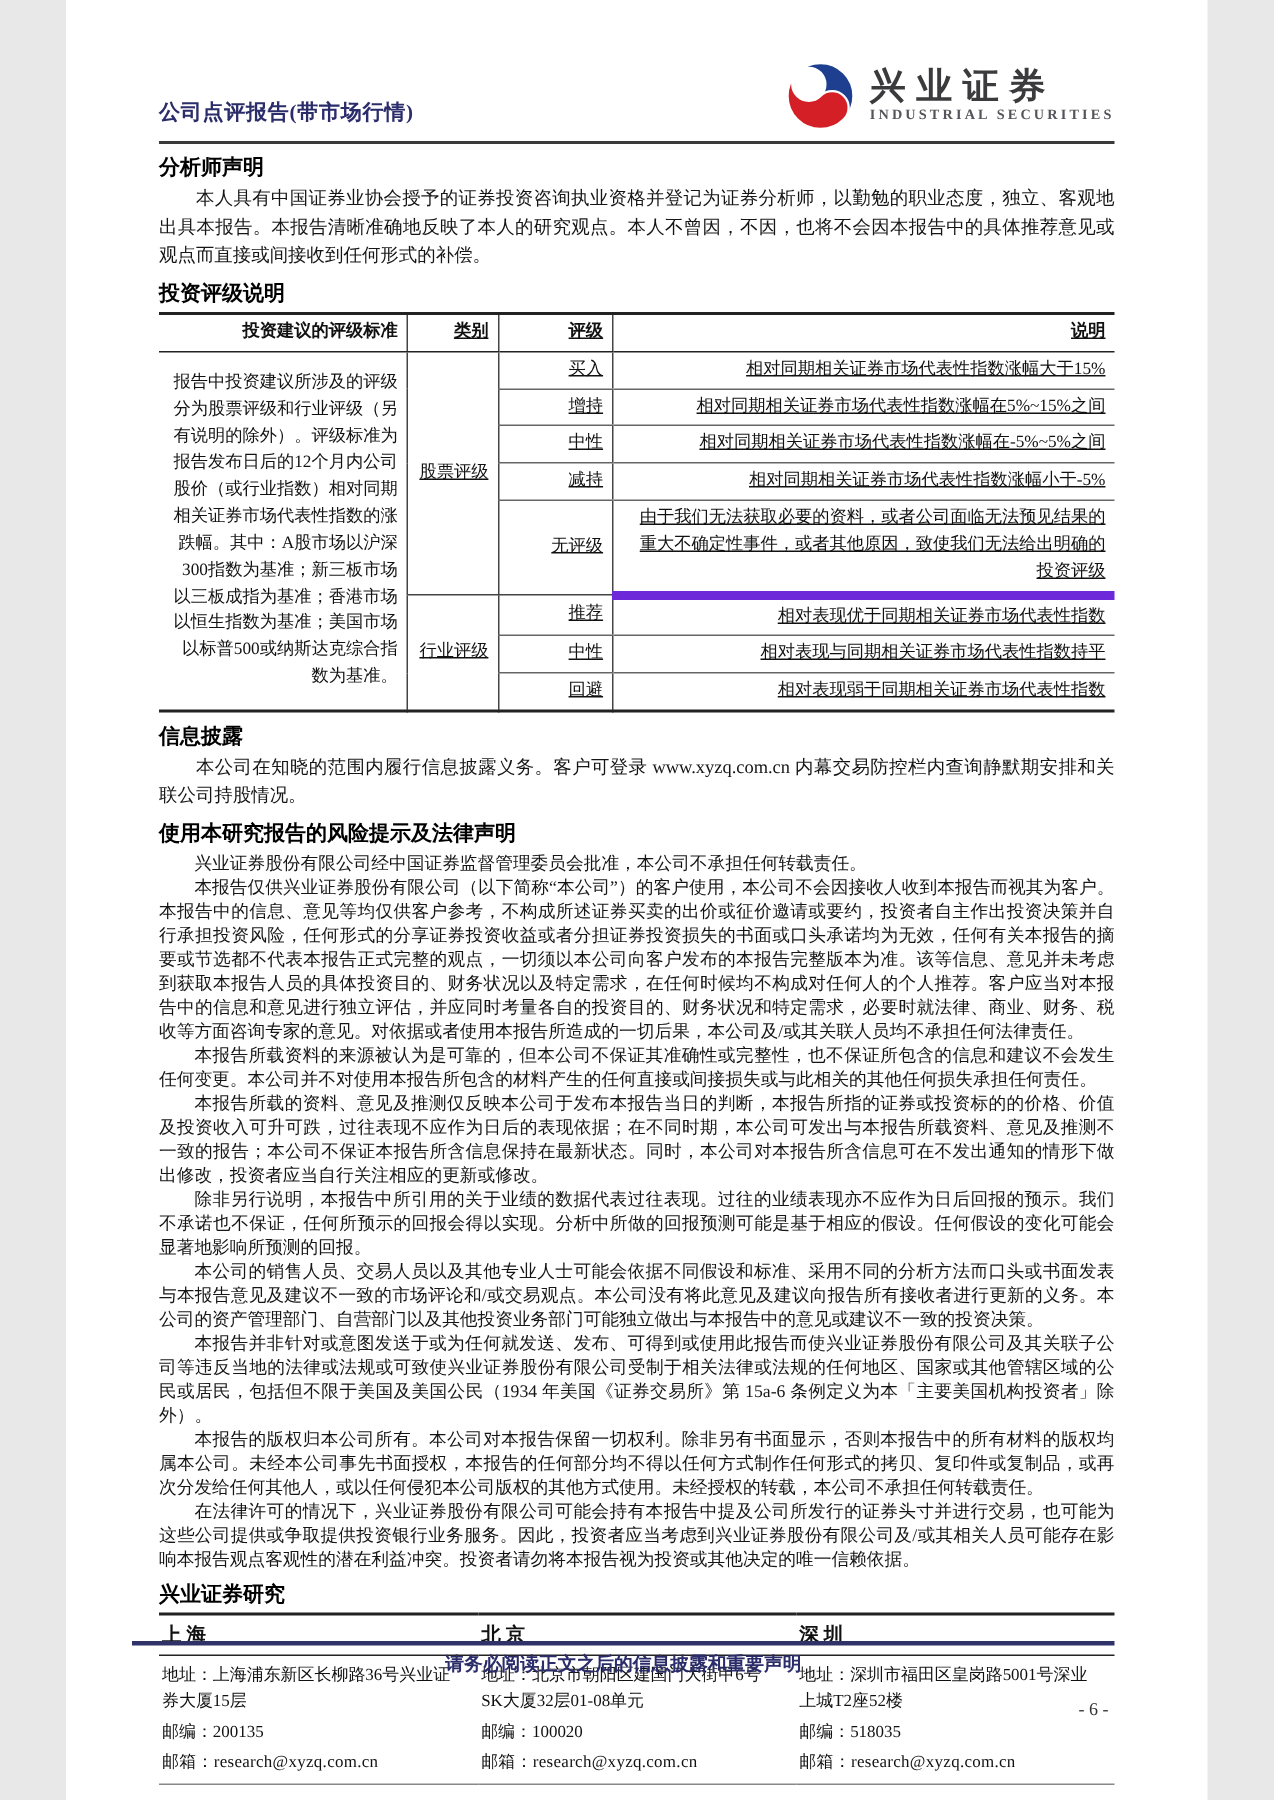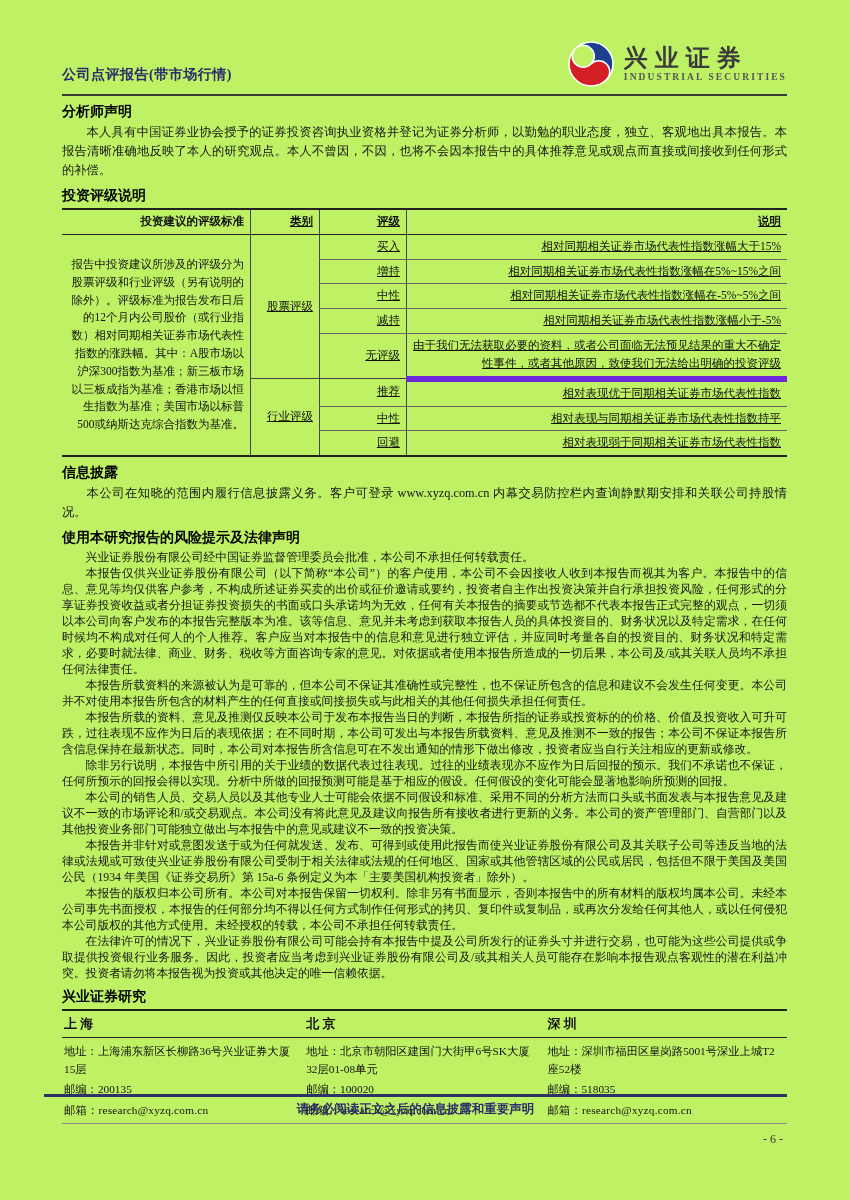"公司点评报告(带市场行情)" .page { background: #bef264 -> #ffffff; width: 849px -> 761px }
